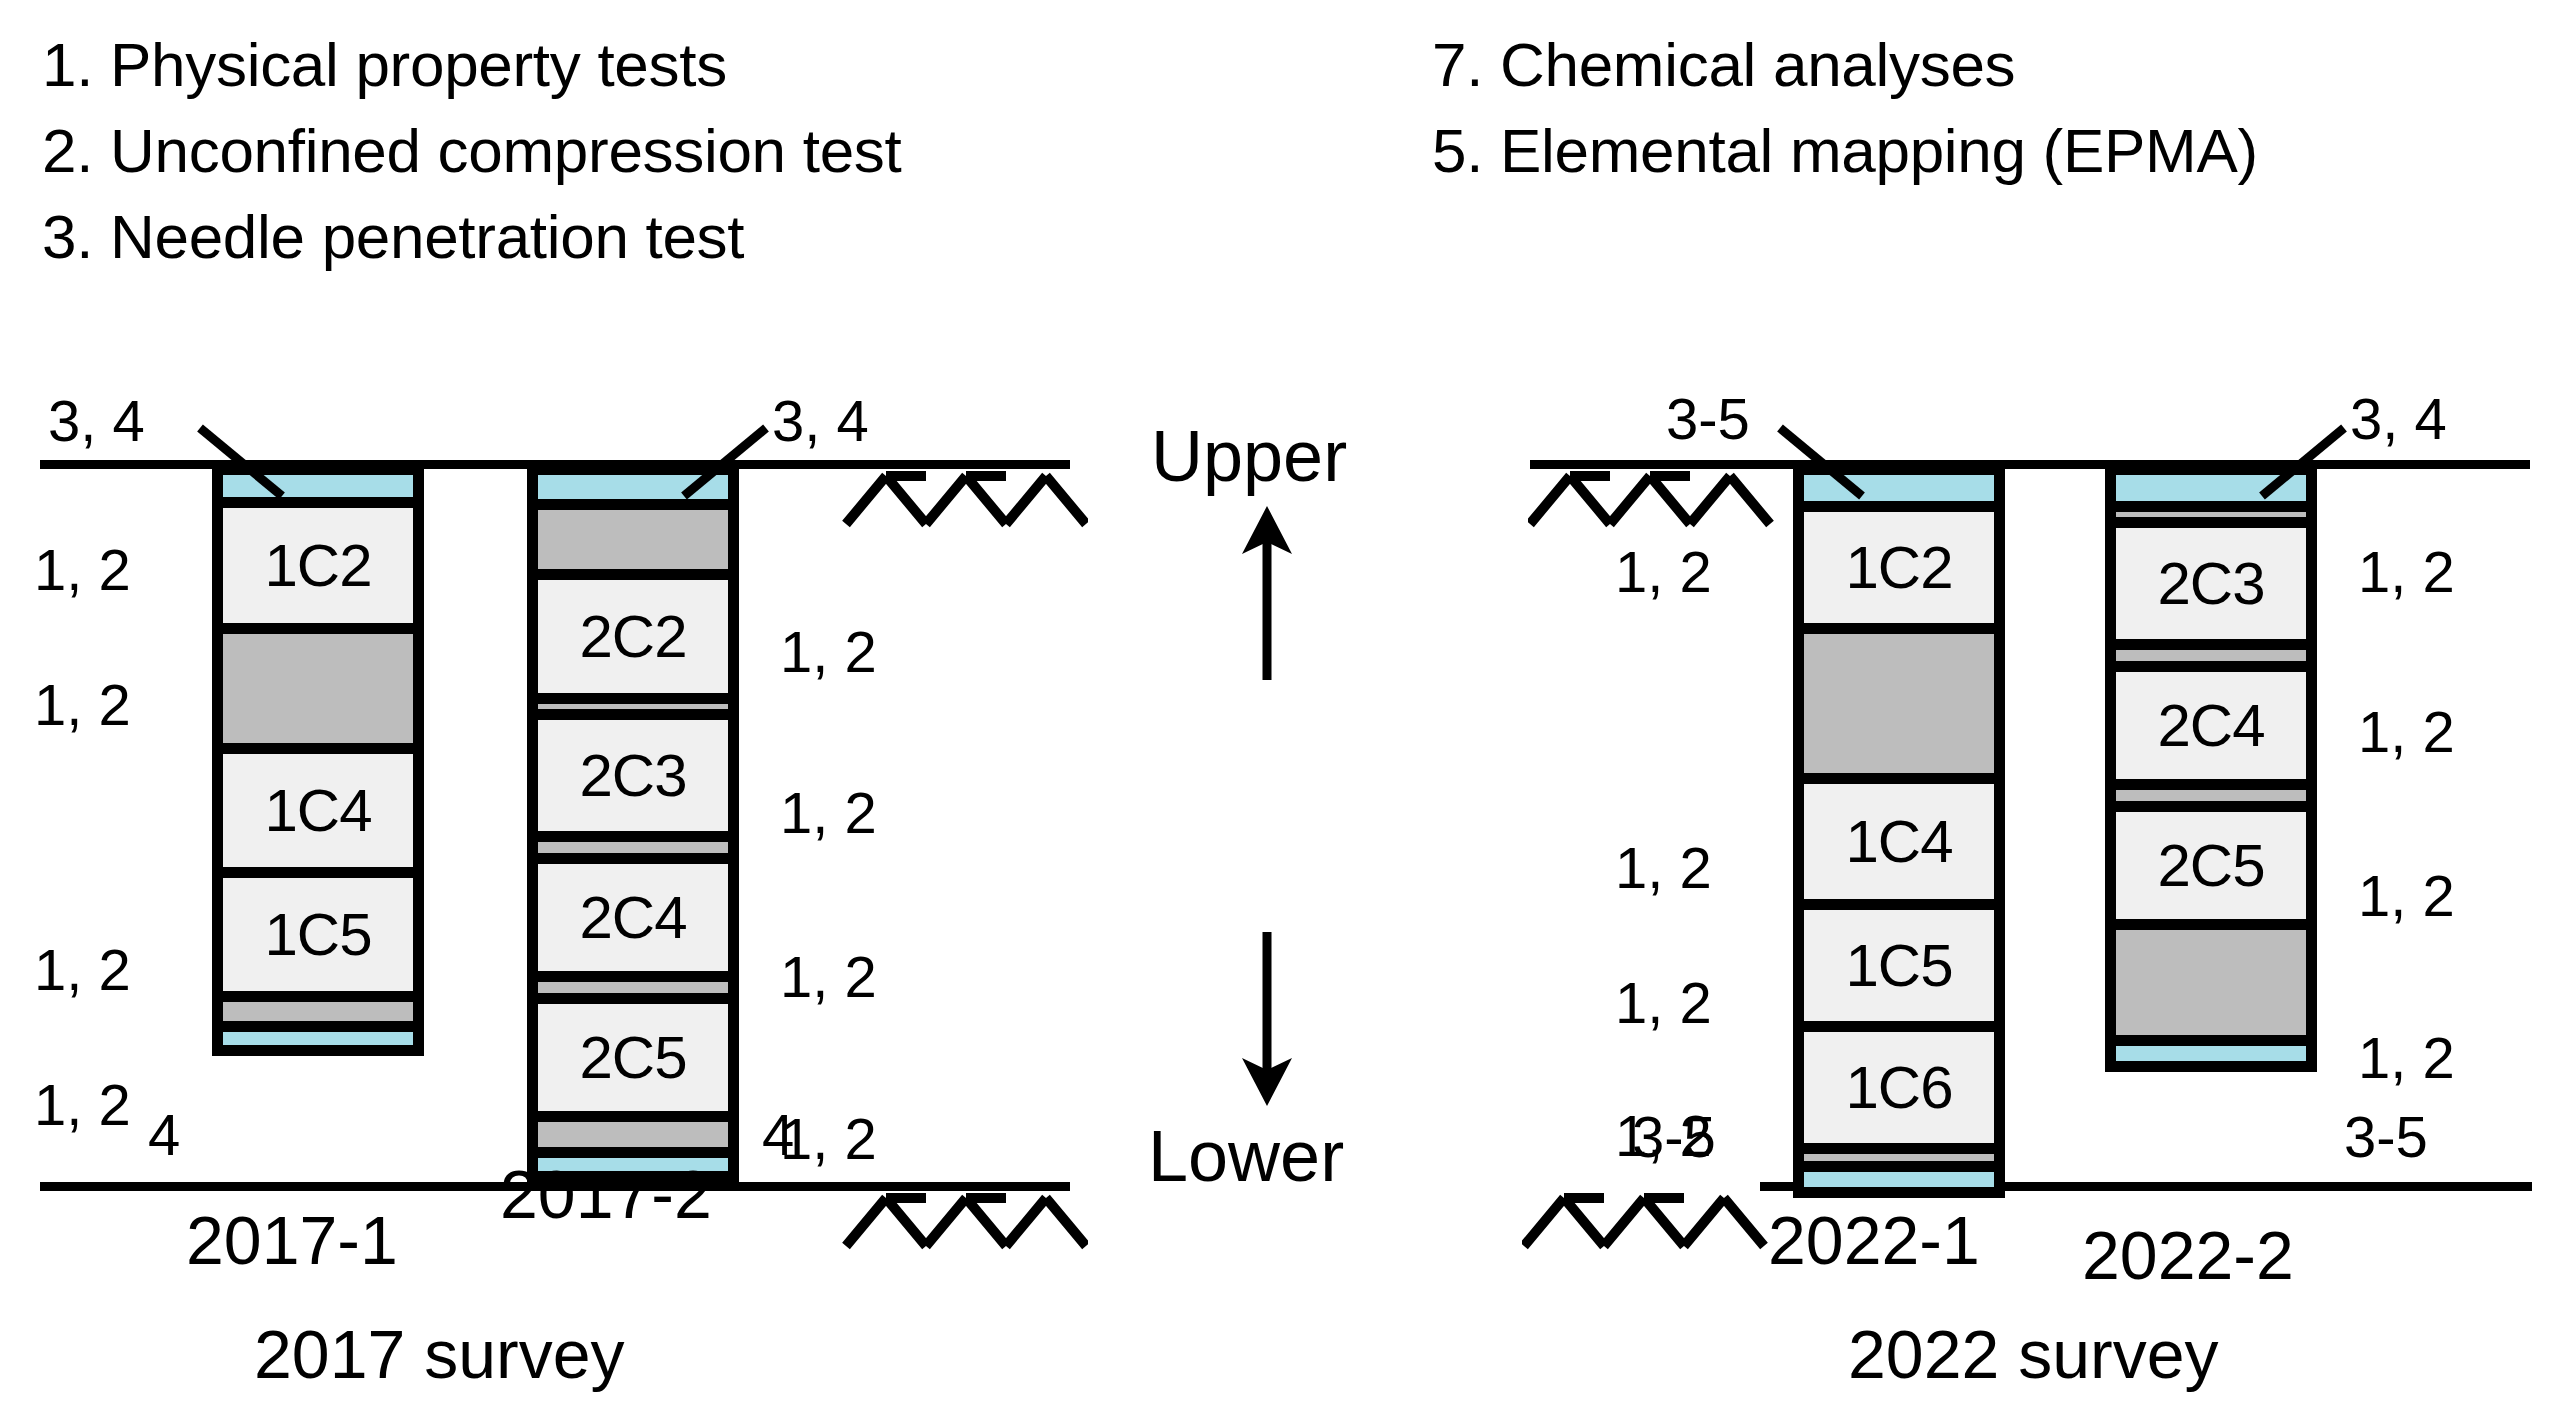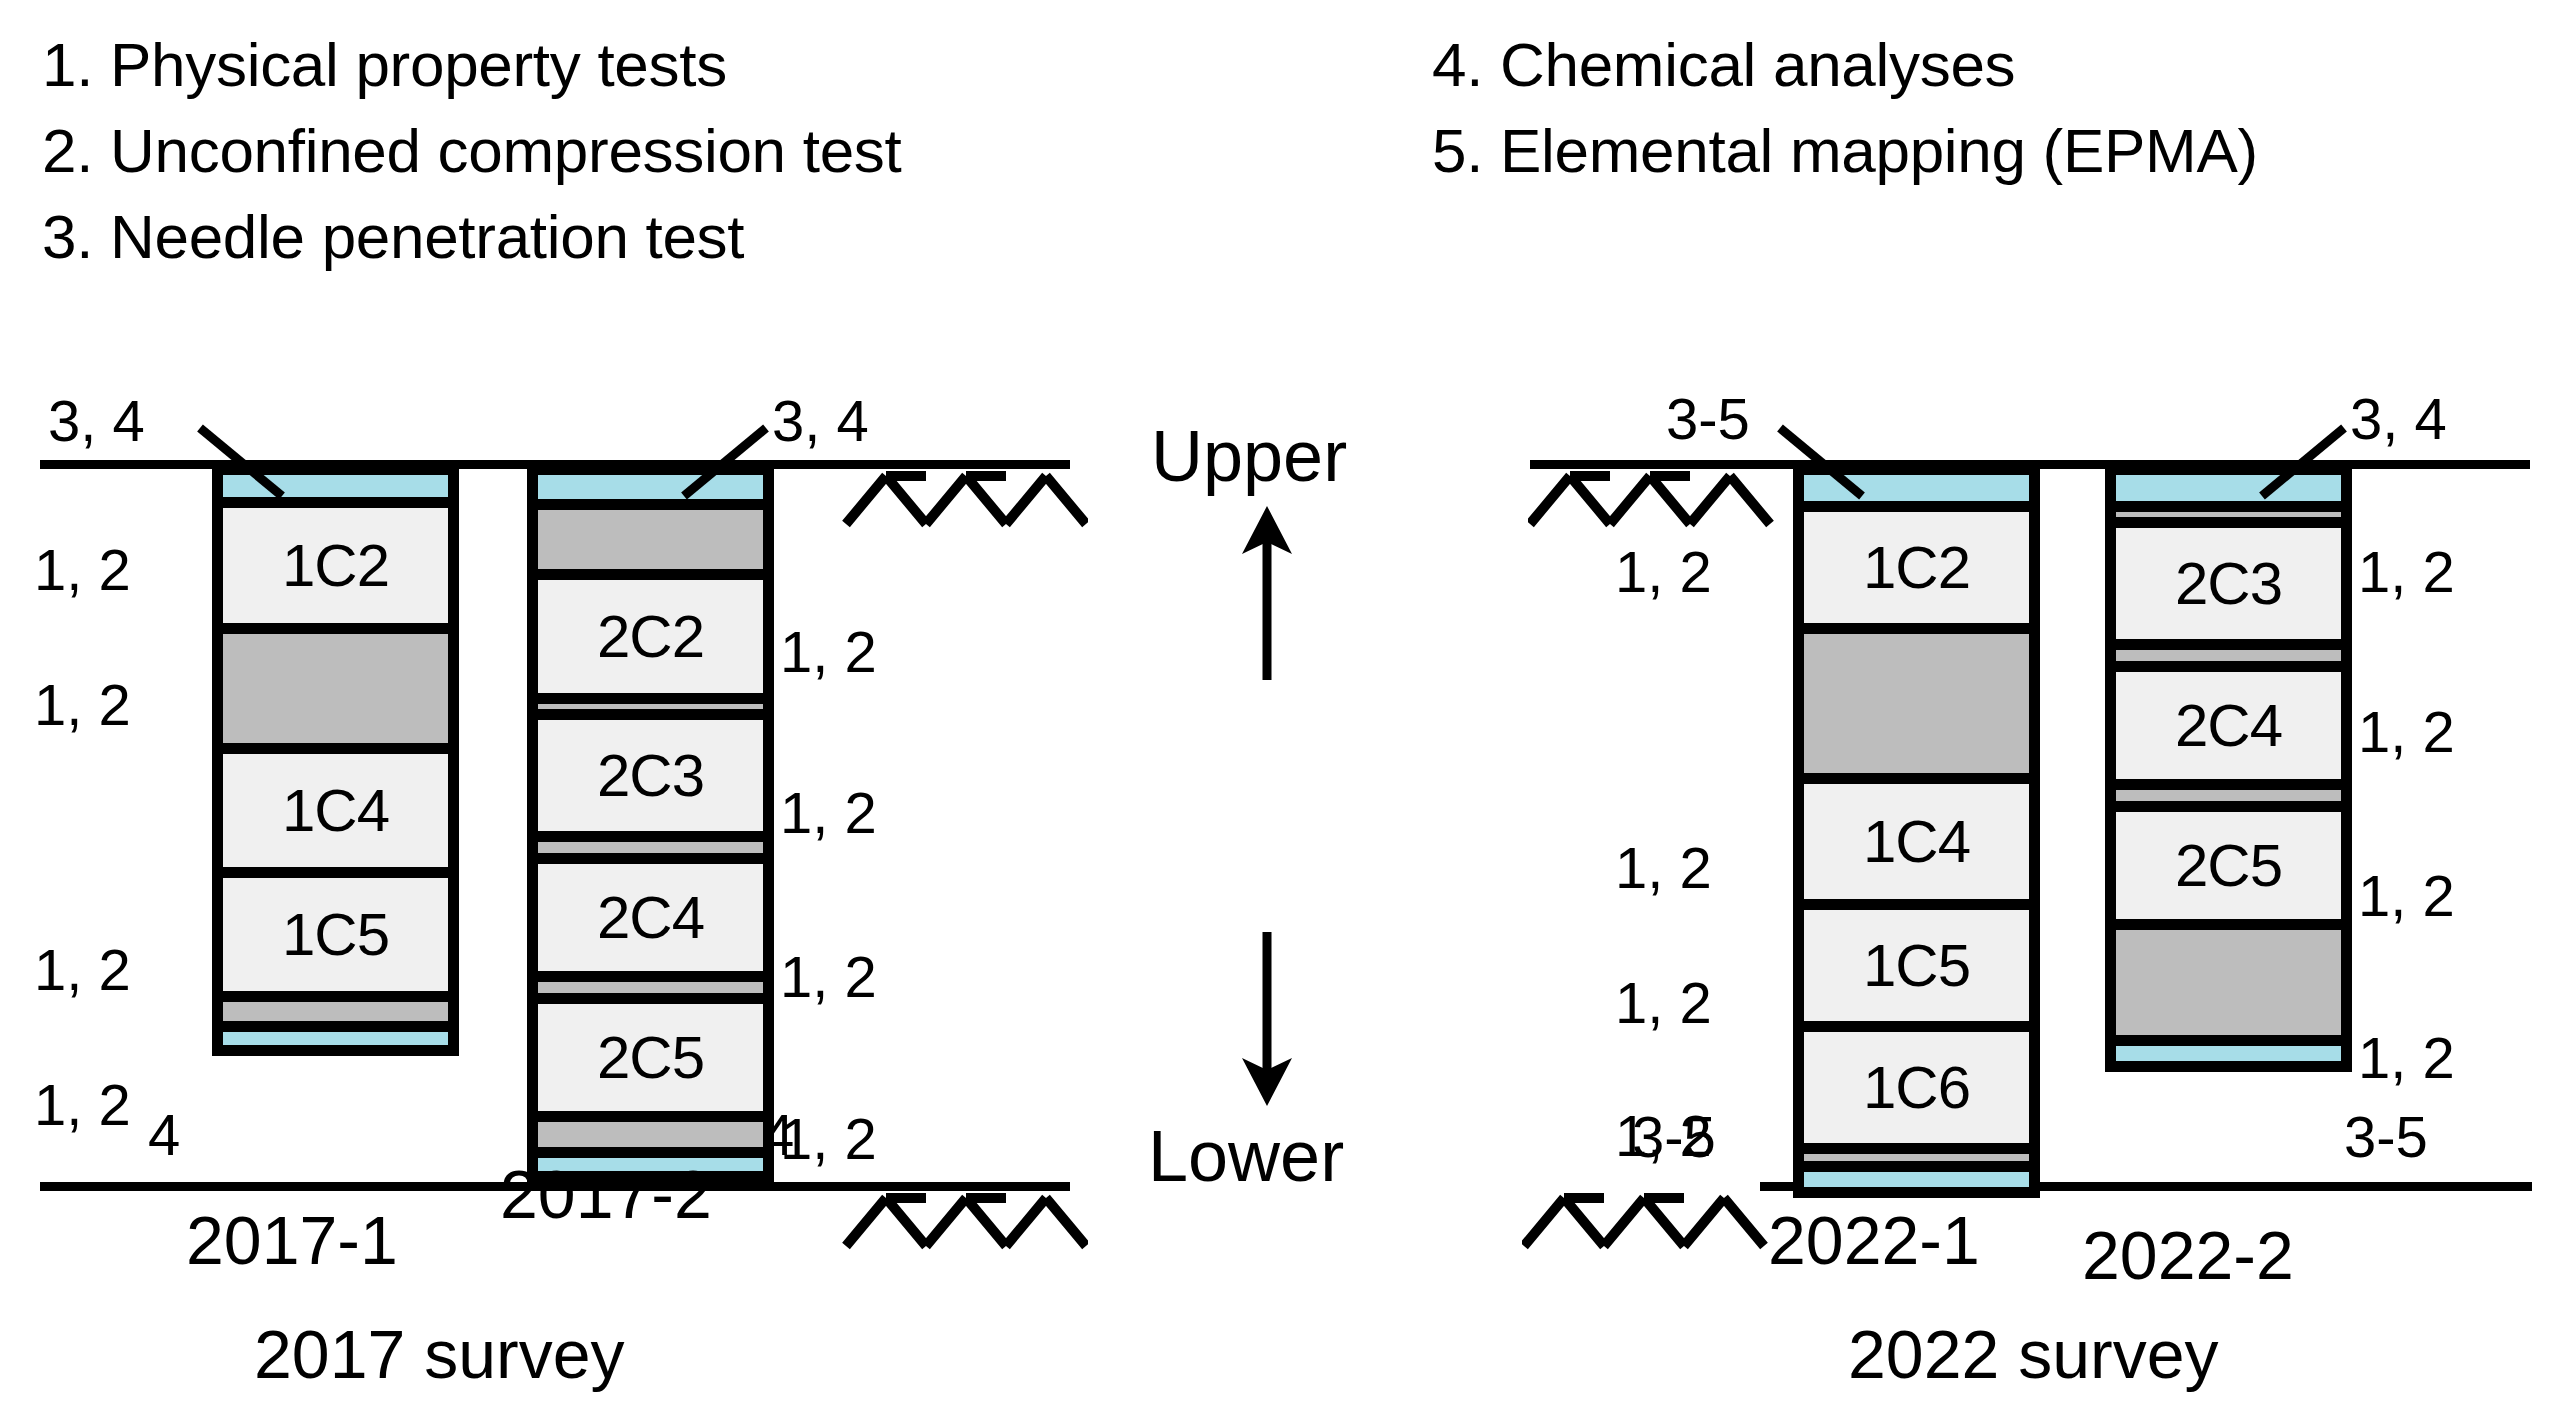"4. Chemical analyses" div.legend-item { text: 4 -> 7 }
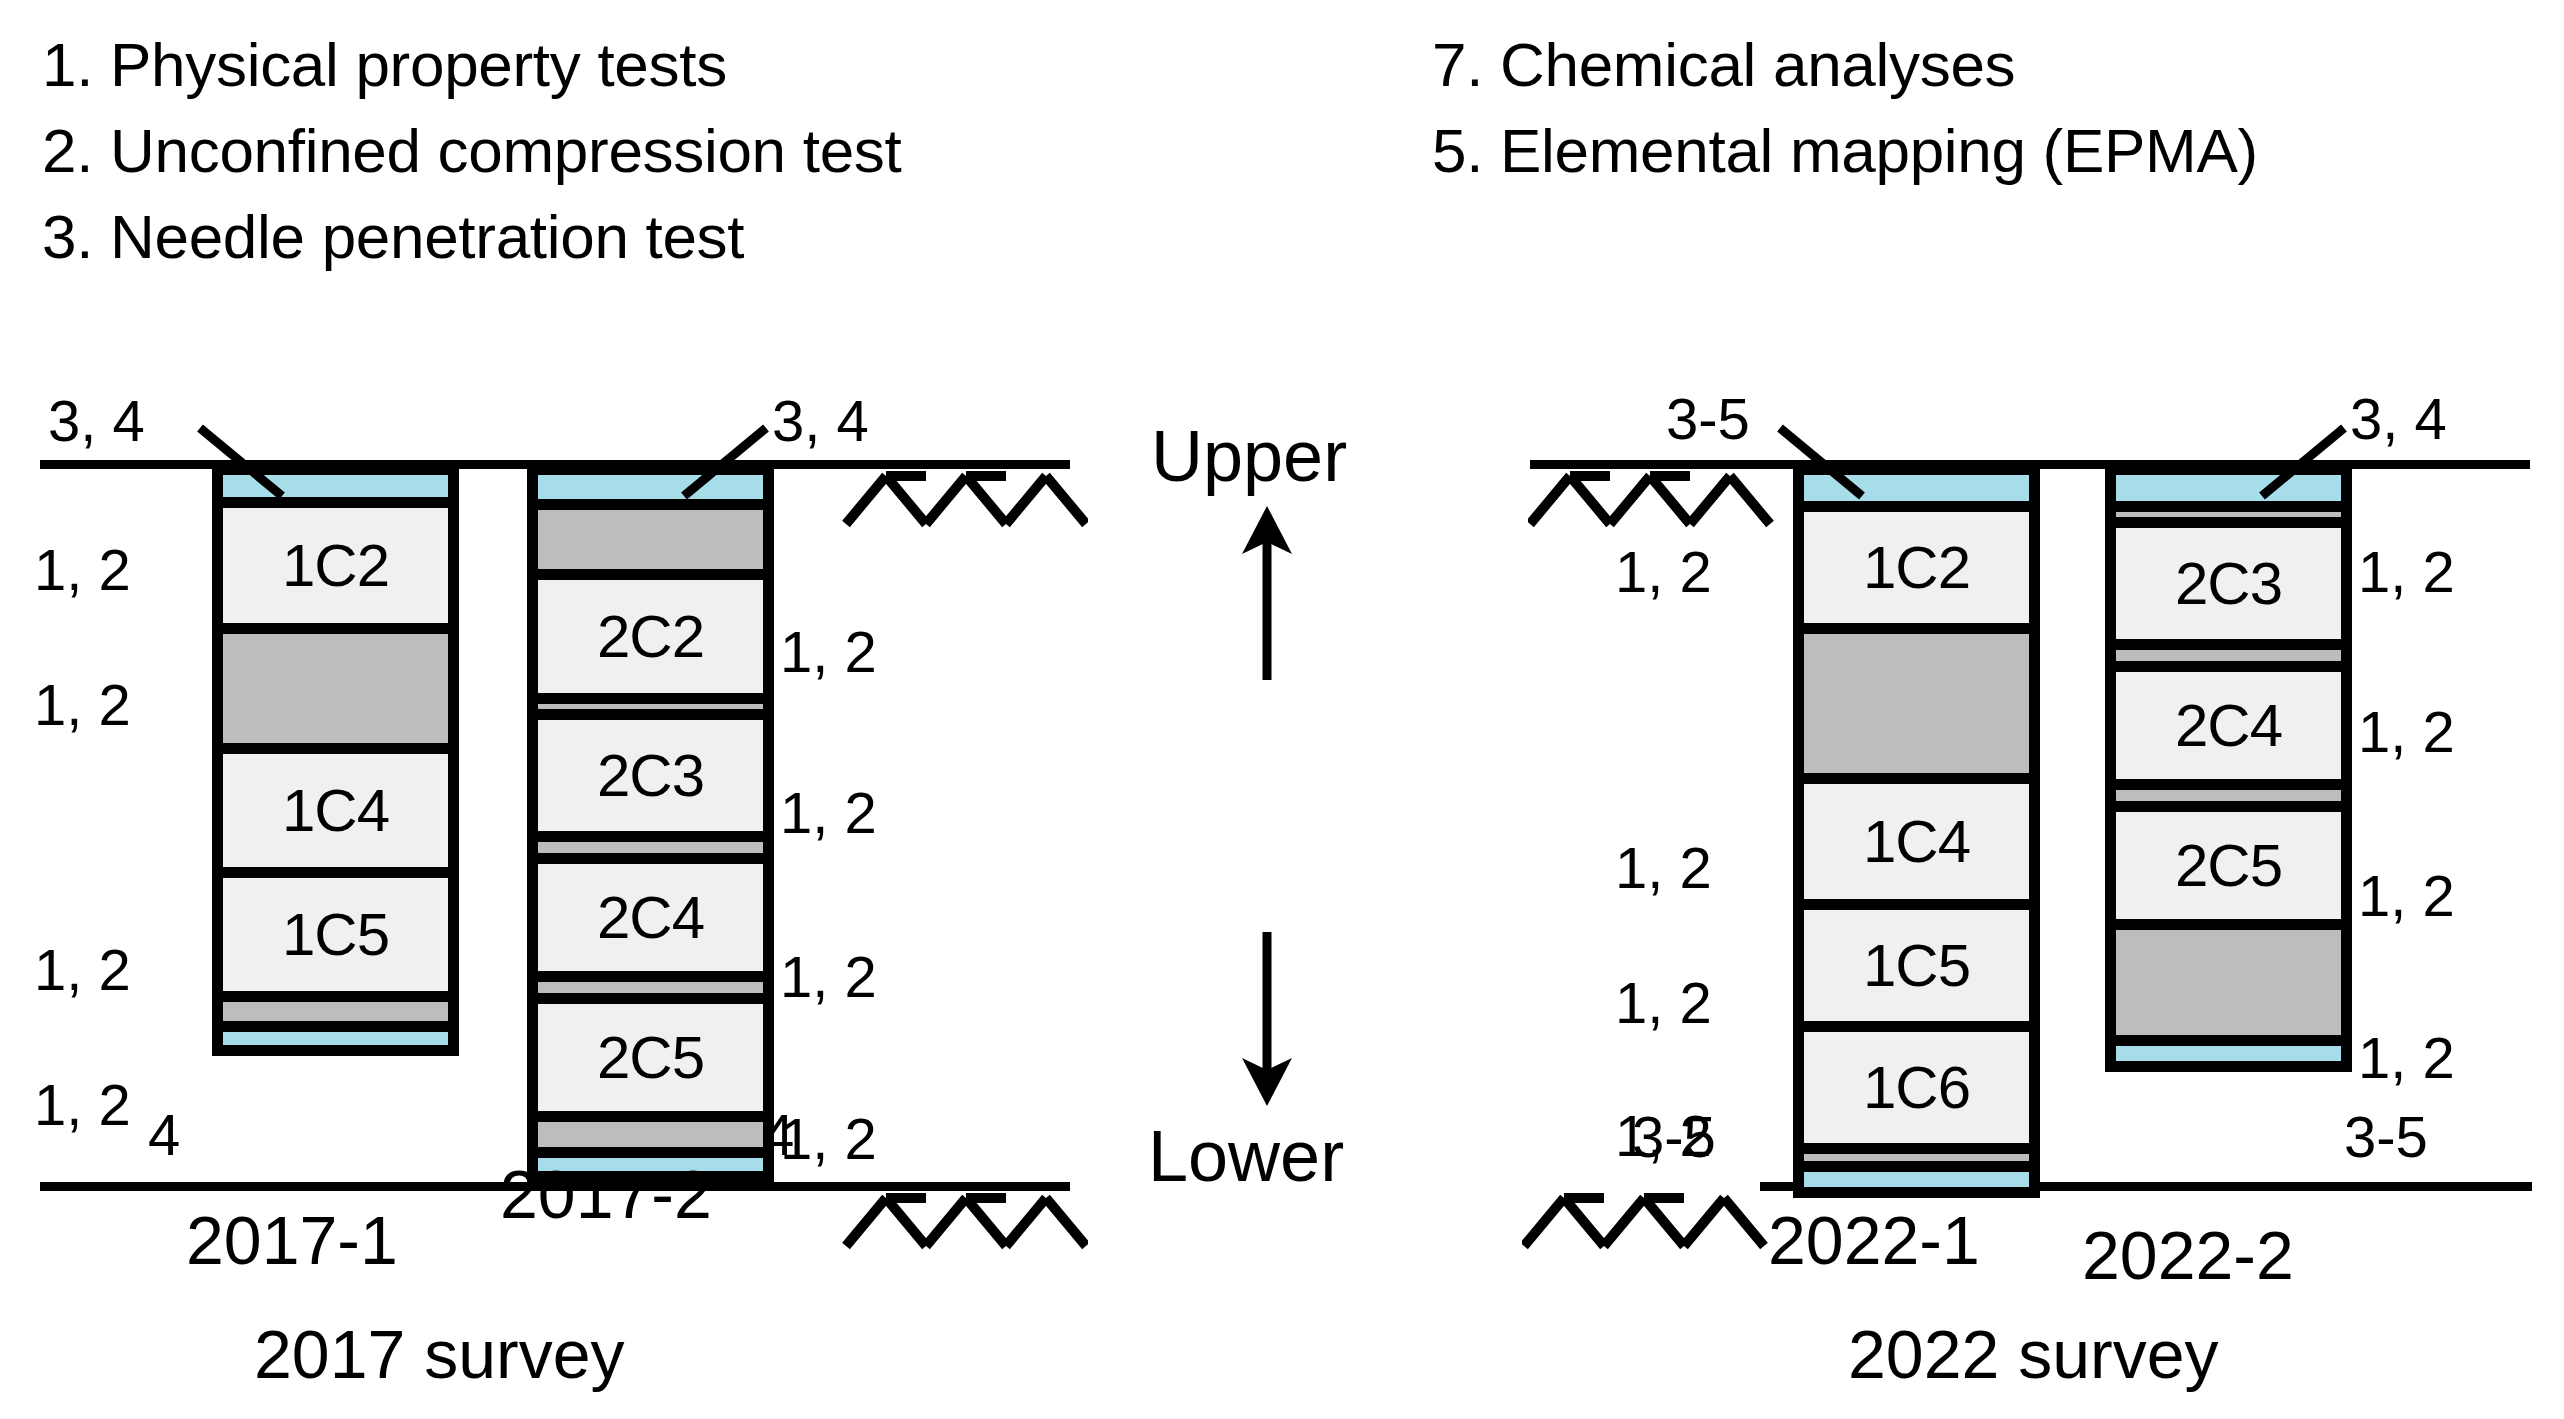"1C2" .column { width: 247px -> 212px }
